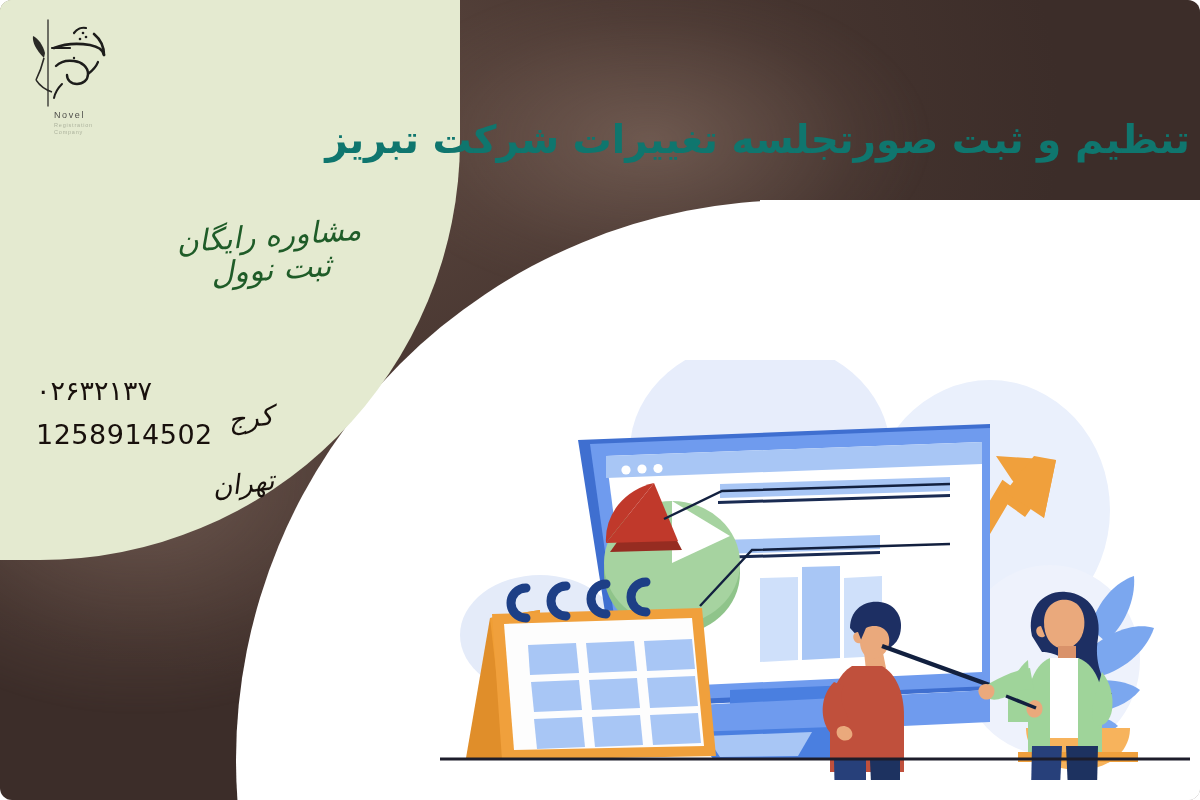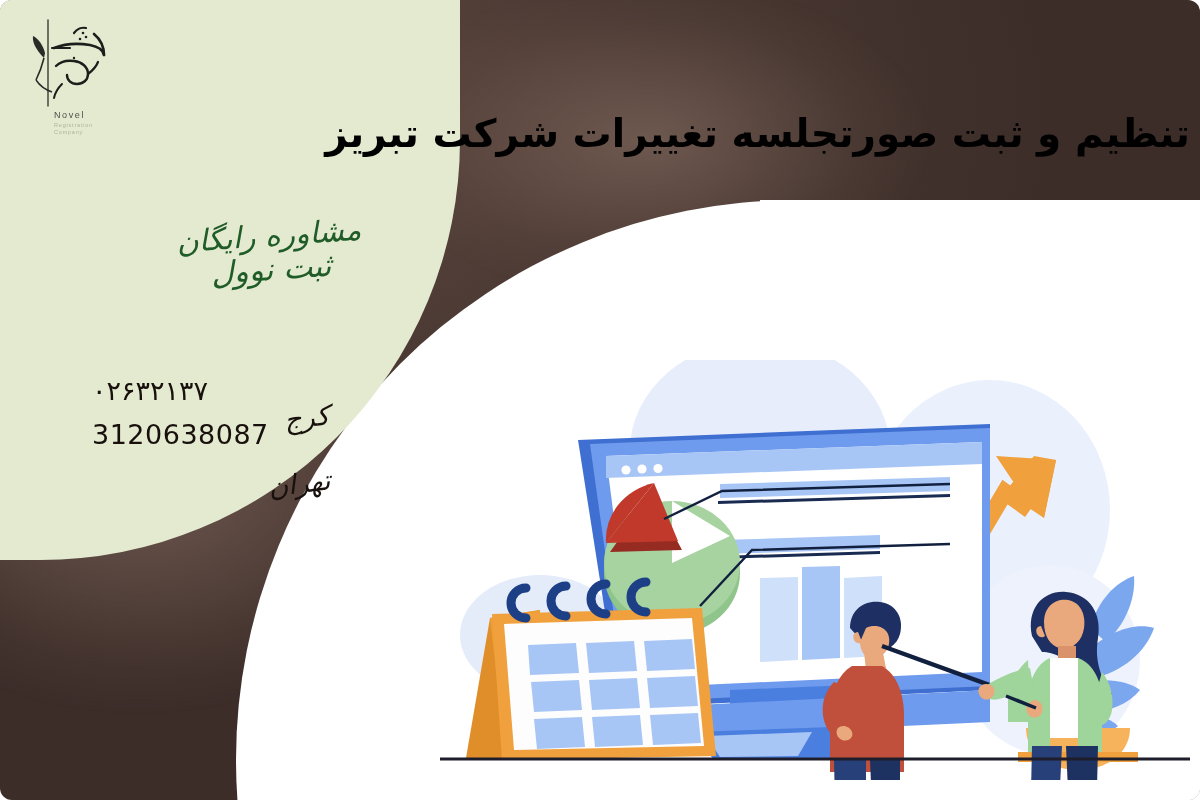"تنظیم و ثبت صورتجلسه تغییرات" .headline { color: #000000 -> #0f766e; top: 110px -> 116px }
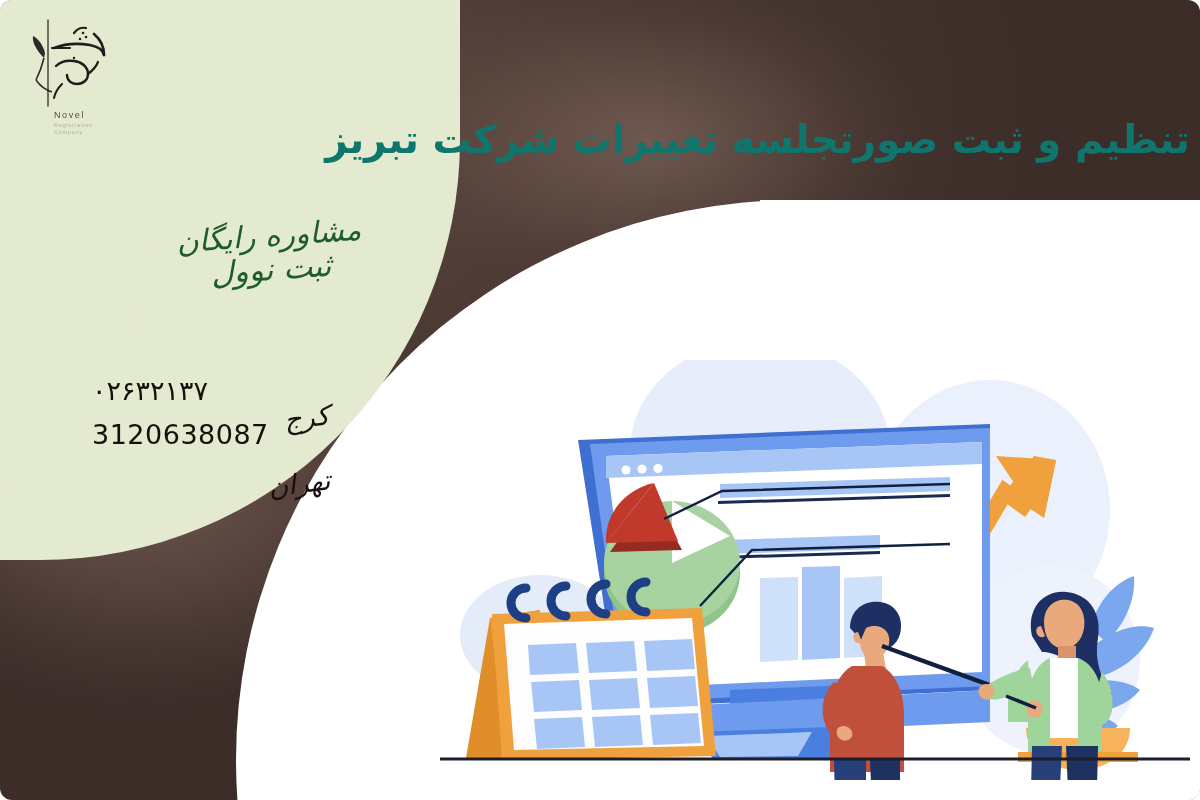"۰۲۶۳۲۱۳۷" .phones { left: 16px -> 0; padding-left: 40px -> none }
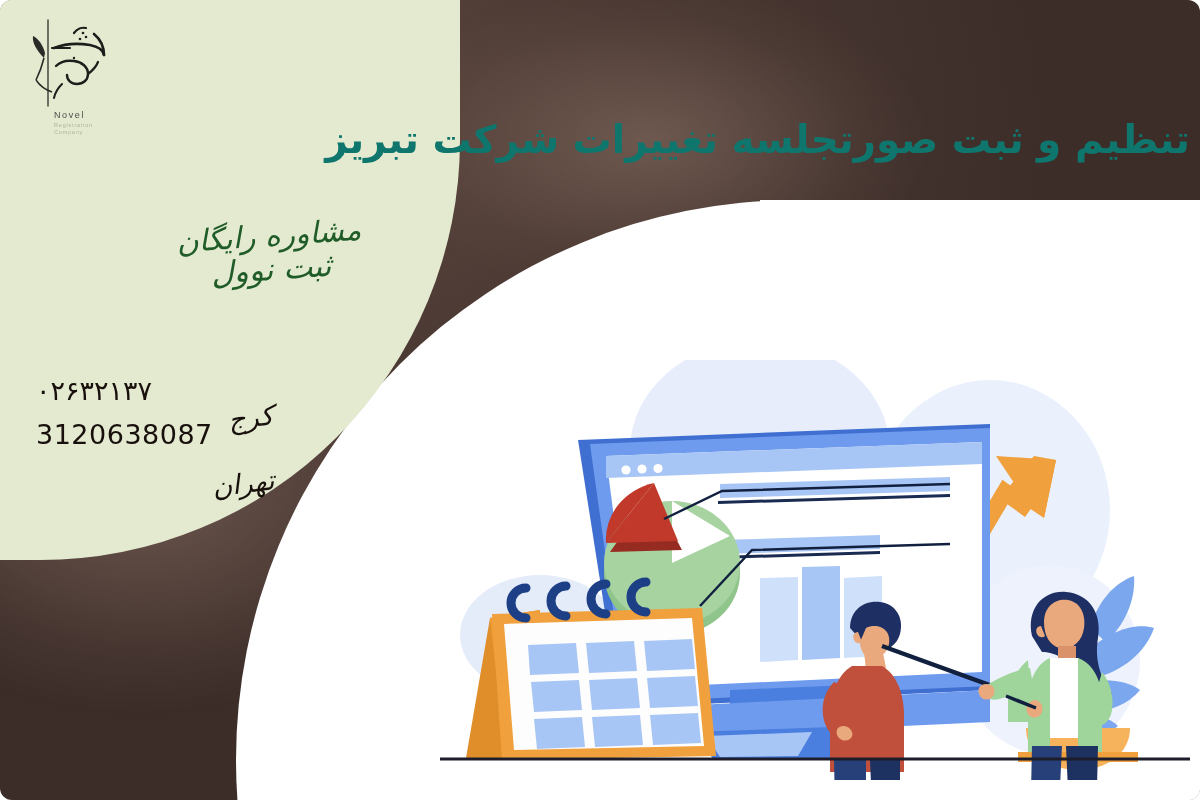"3120638087" span.phone-num { text: 3120638087 -> 1258914502 }
